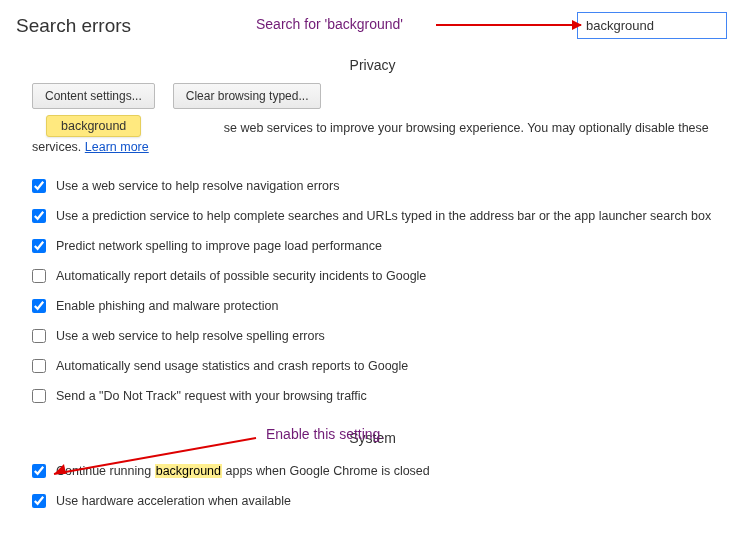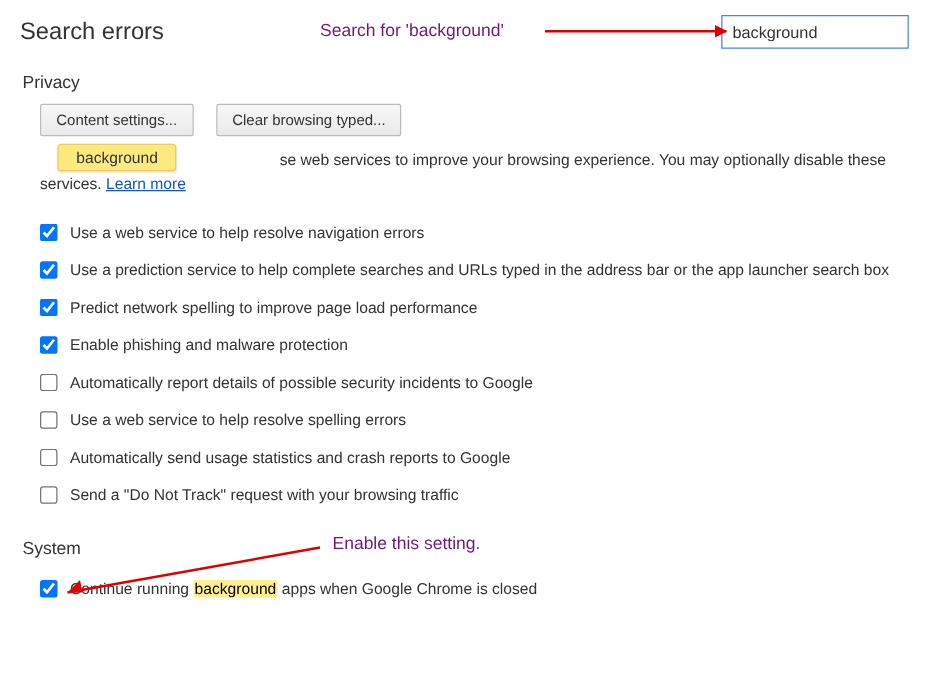"Privacy" .section-title { text-align: none -> center }
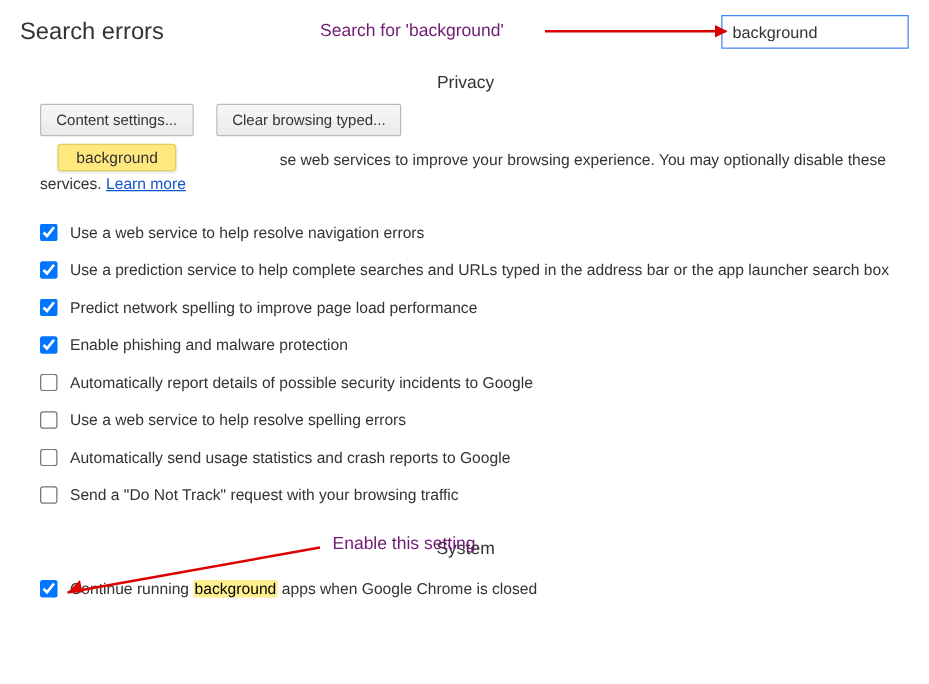"Enable phishing and malware protection" label.check-row { order: before "Automatically report details of possible" -> after "Automatically report details of possible" }
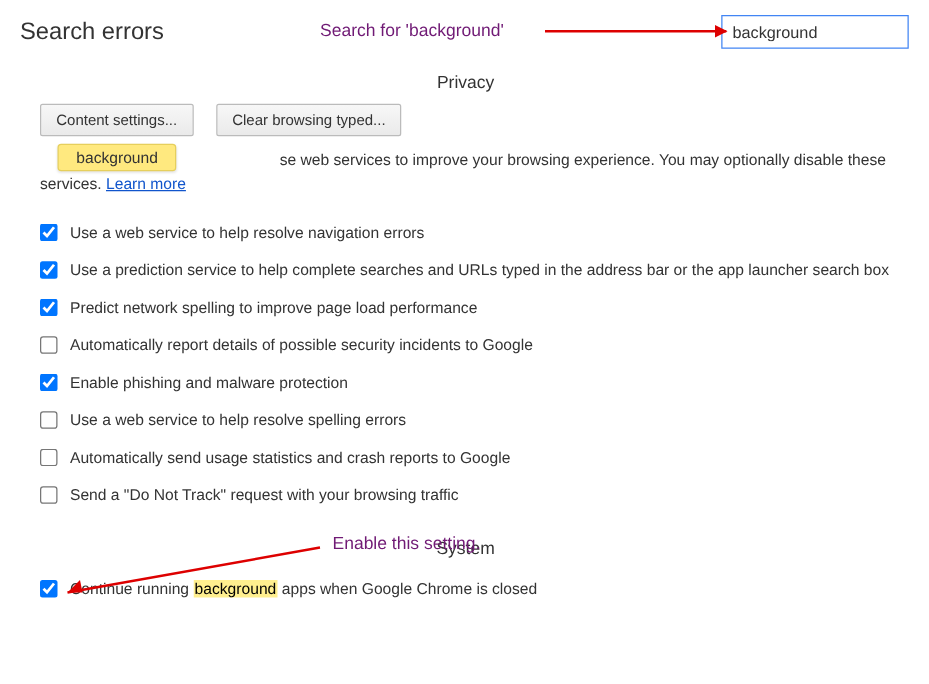"Use hardware acceleration when available" label.check-row { html: none -> <label> <input> <span>Use hardware acceleration when available</span> </label> }
